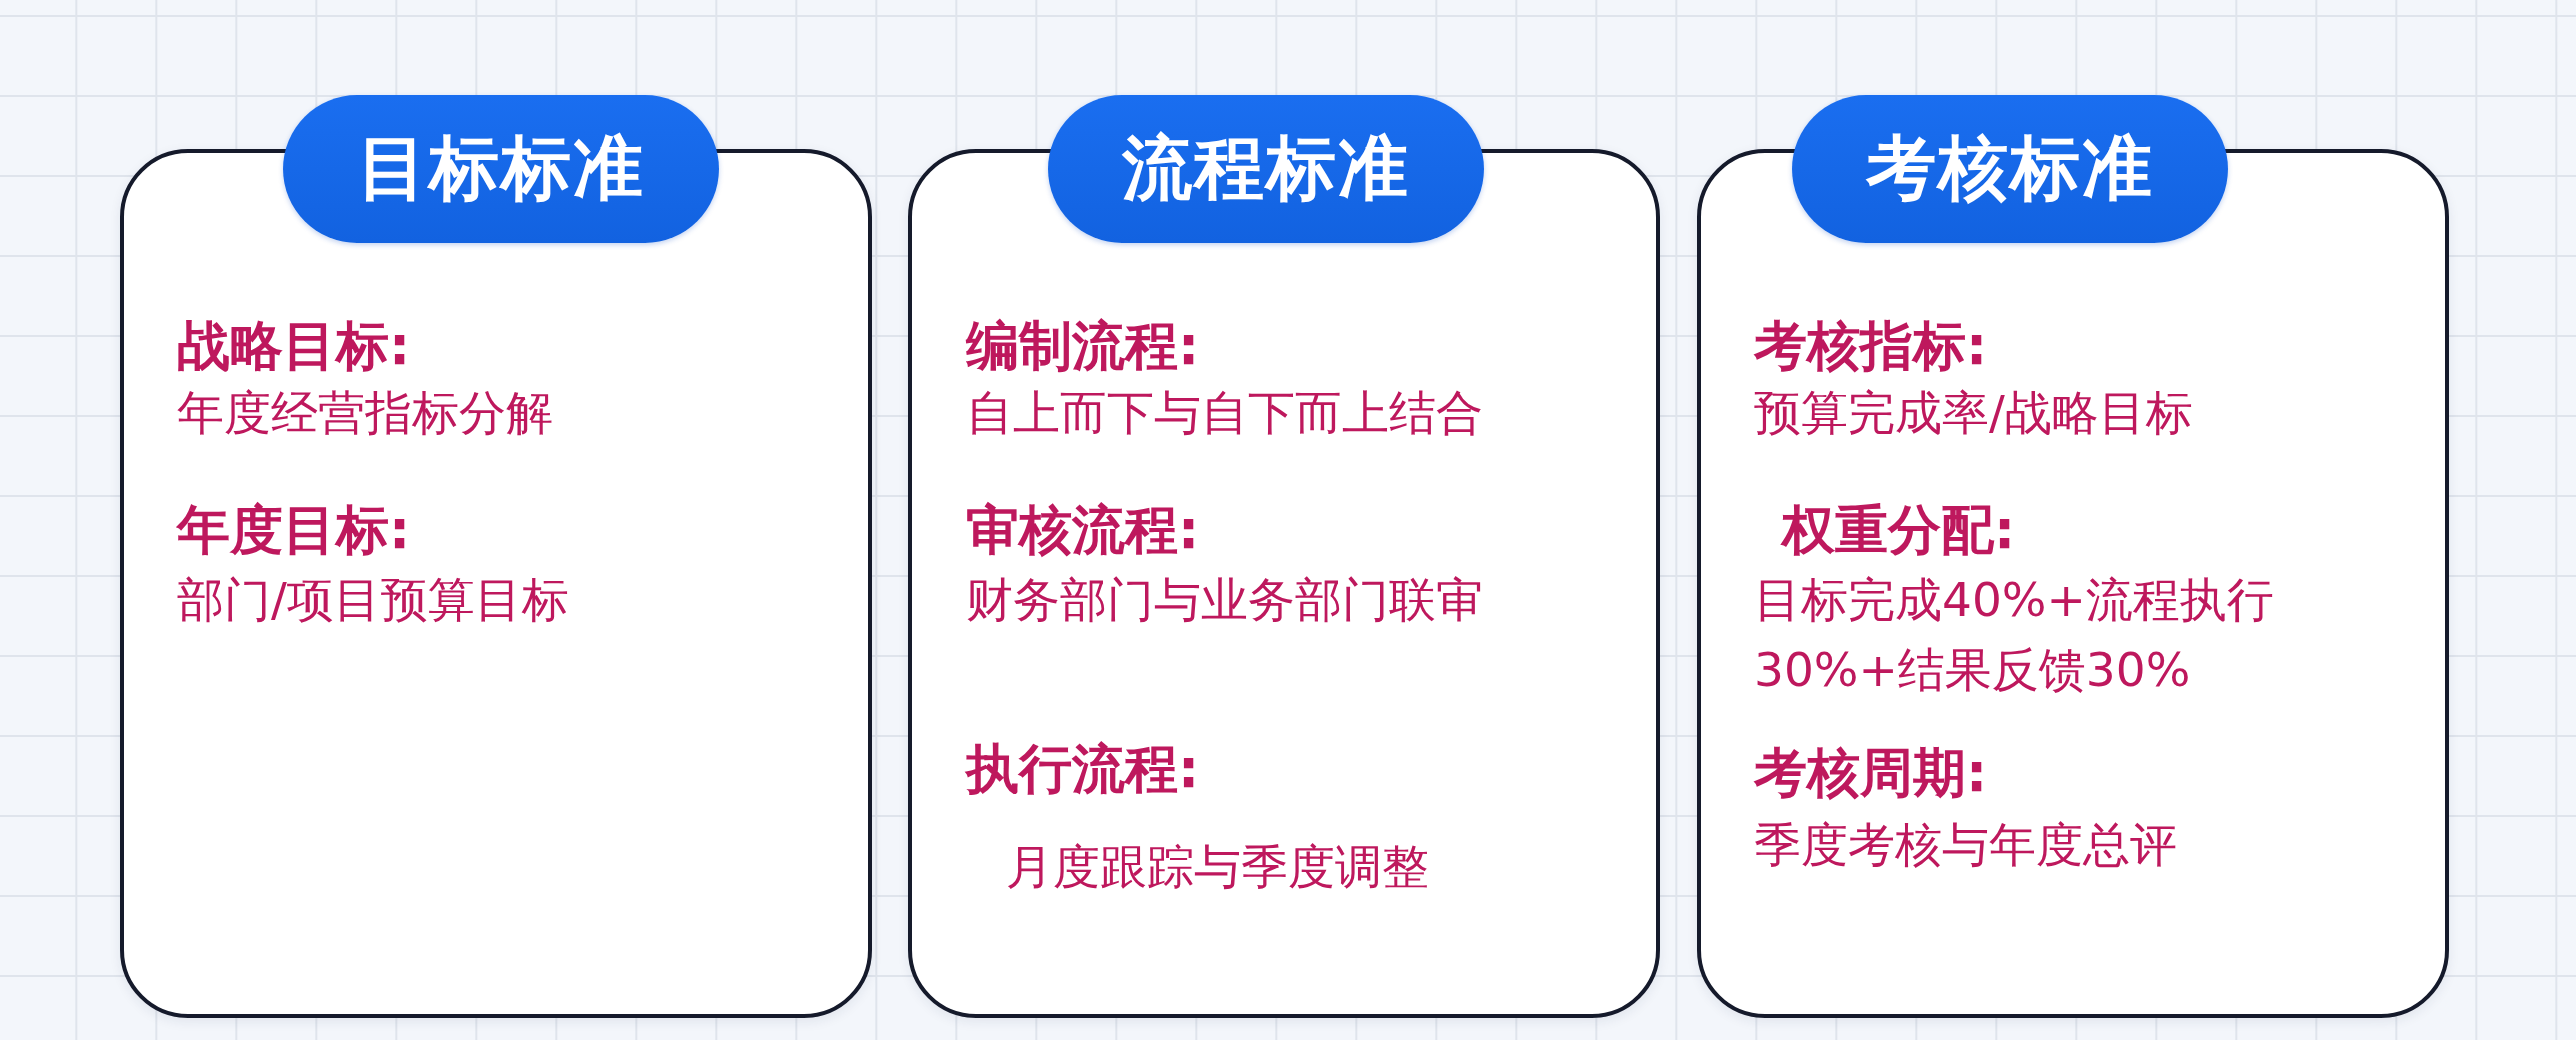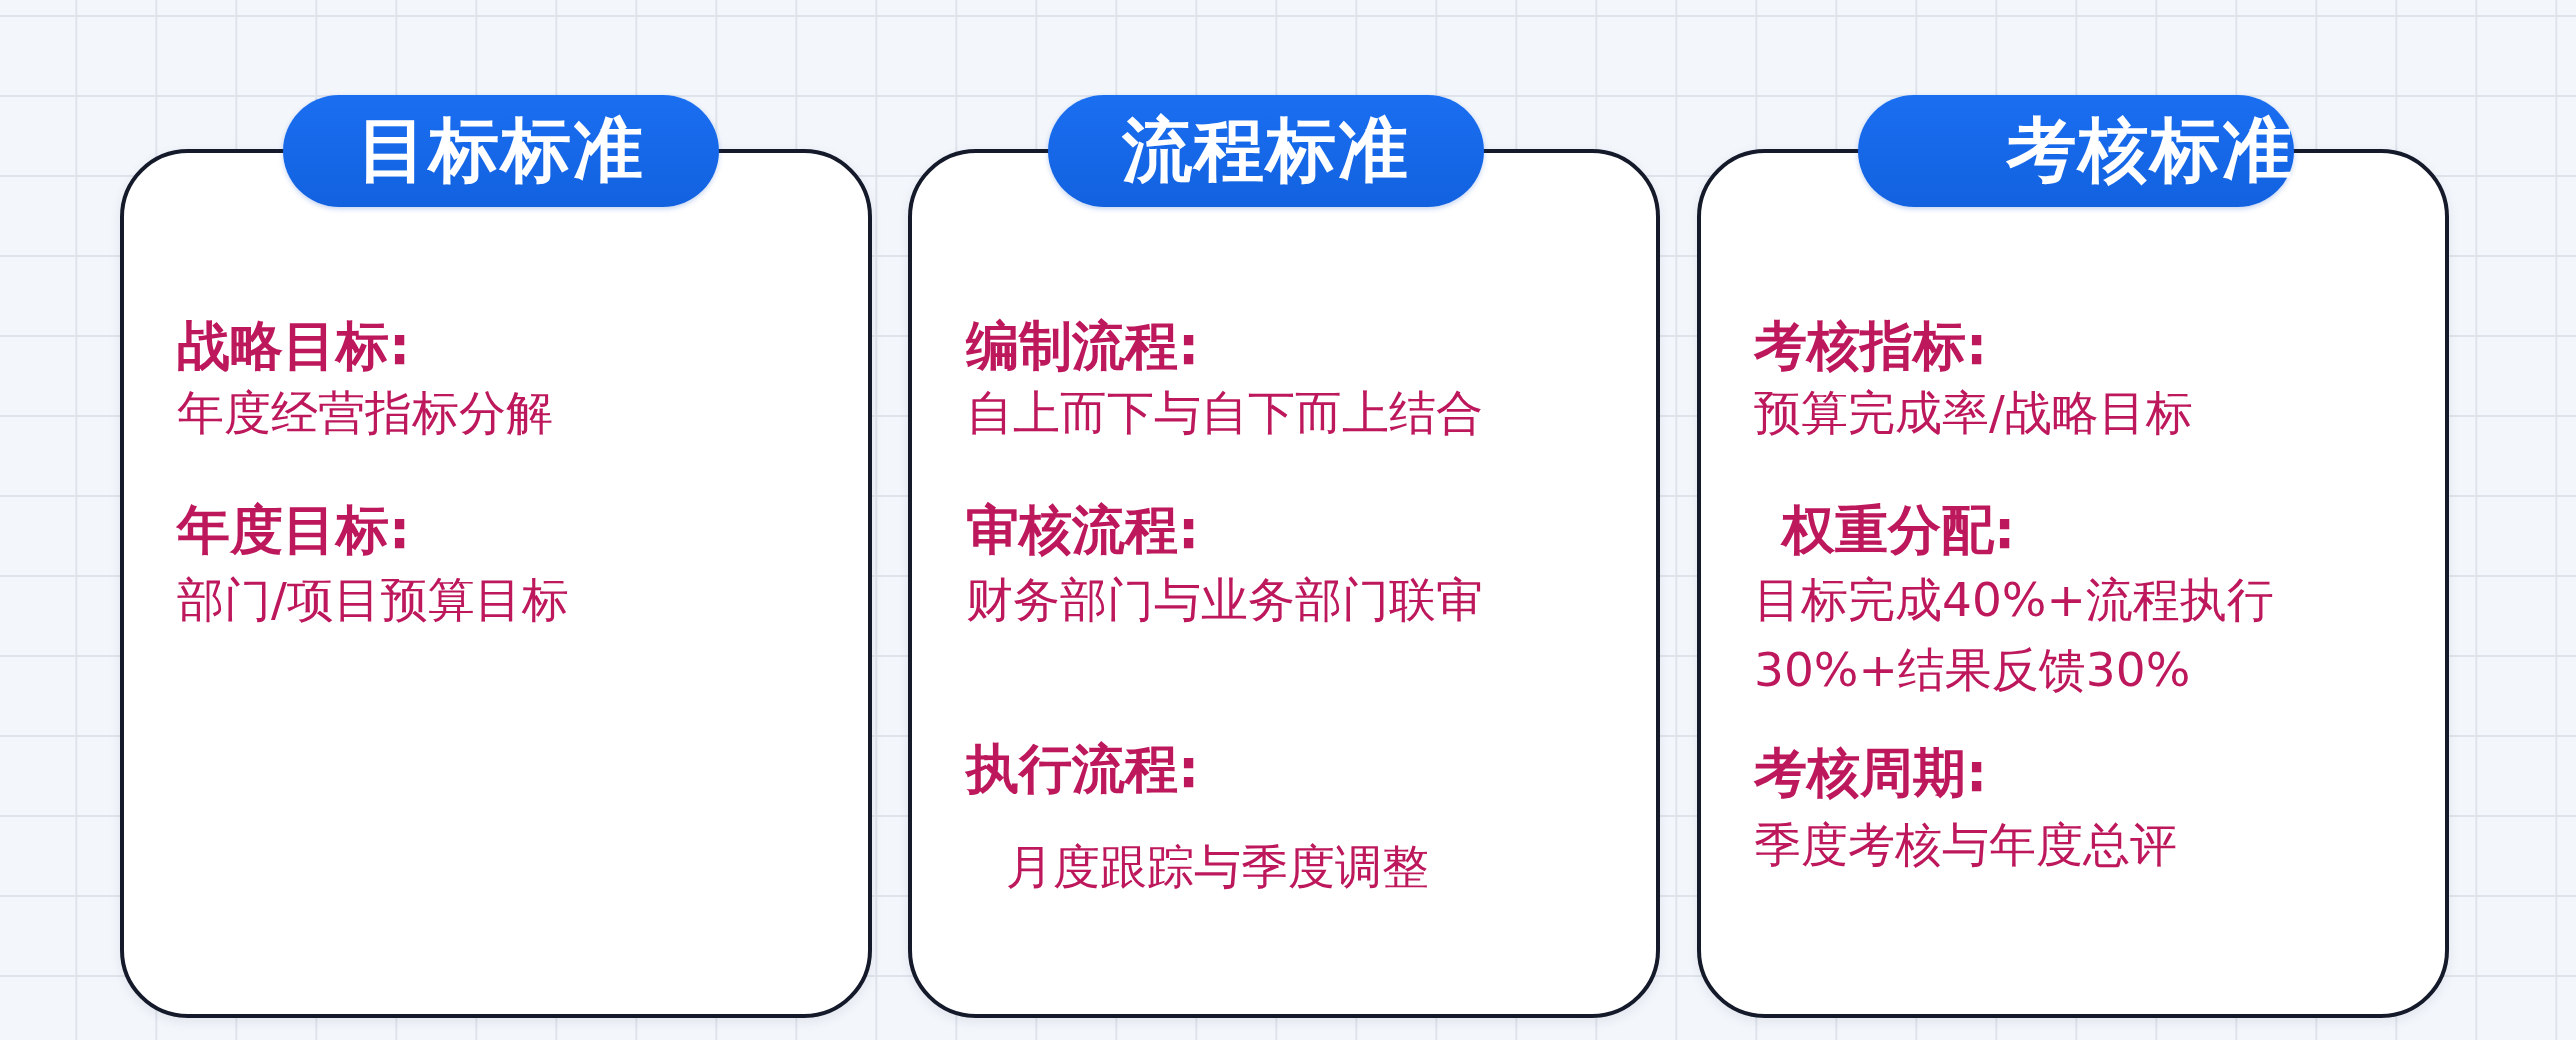"目标标准" .pill { height: 112px -> 148px }
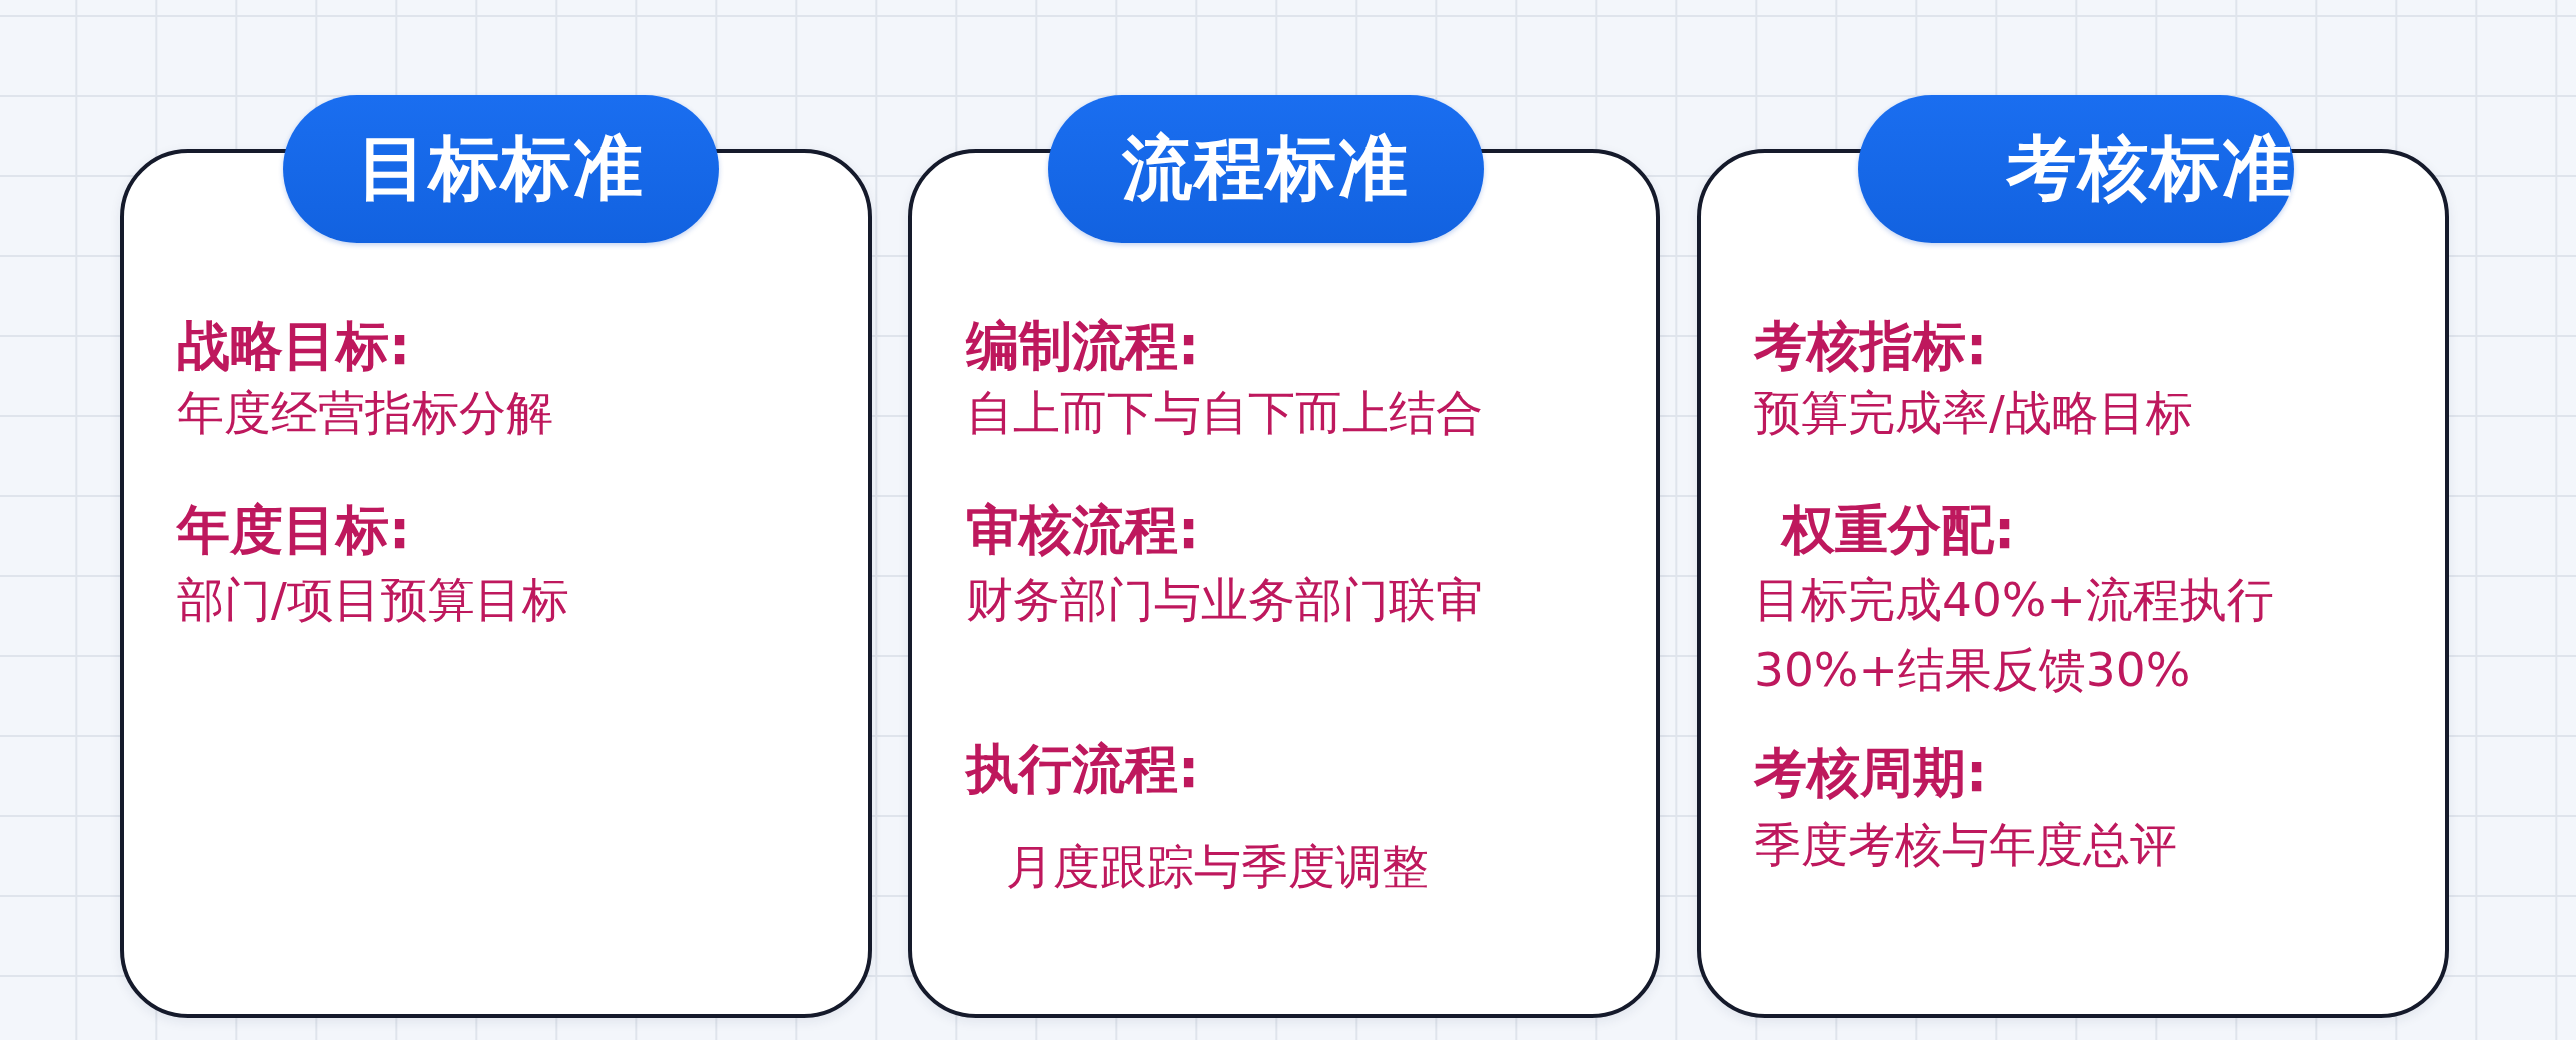"考核标准" div.pill { justify-content: flex-end -> none; left: 1858px -> 1792px }
